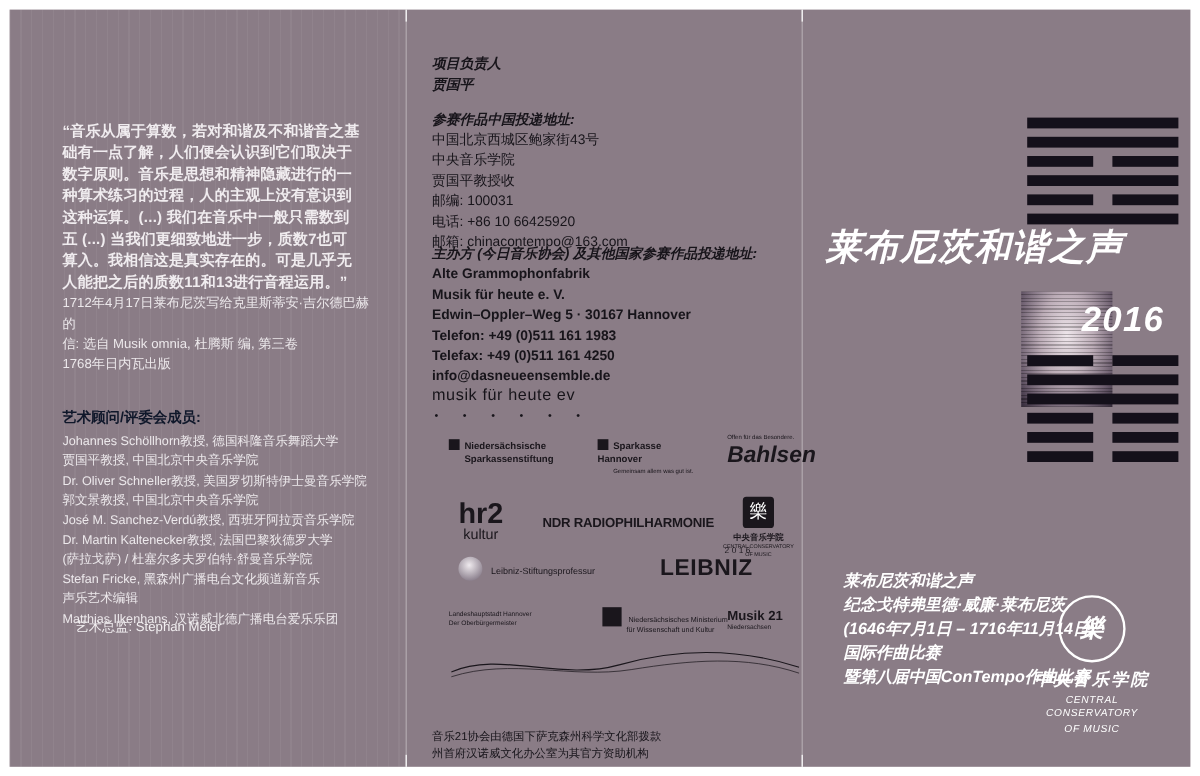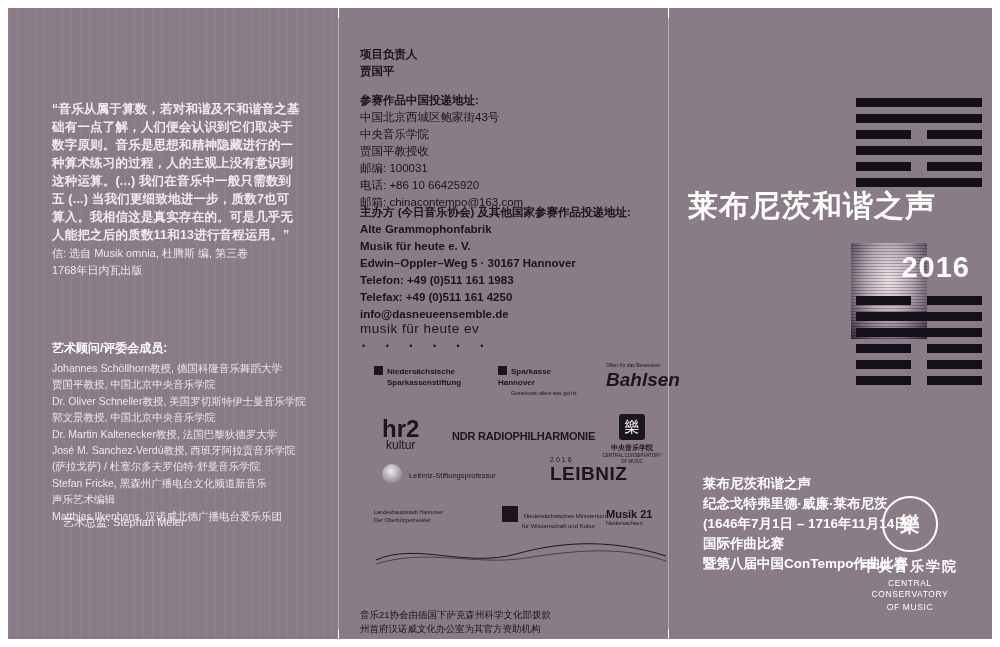"项目负责人" .b-title { font-style: none -> italic }
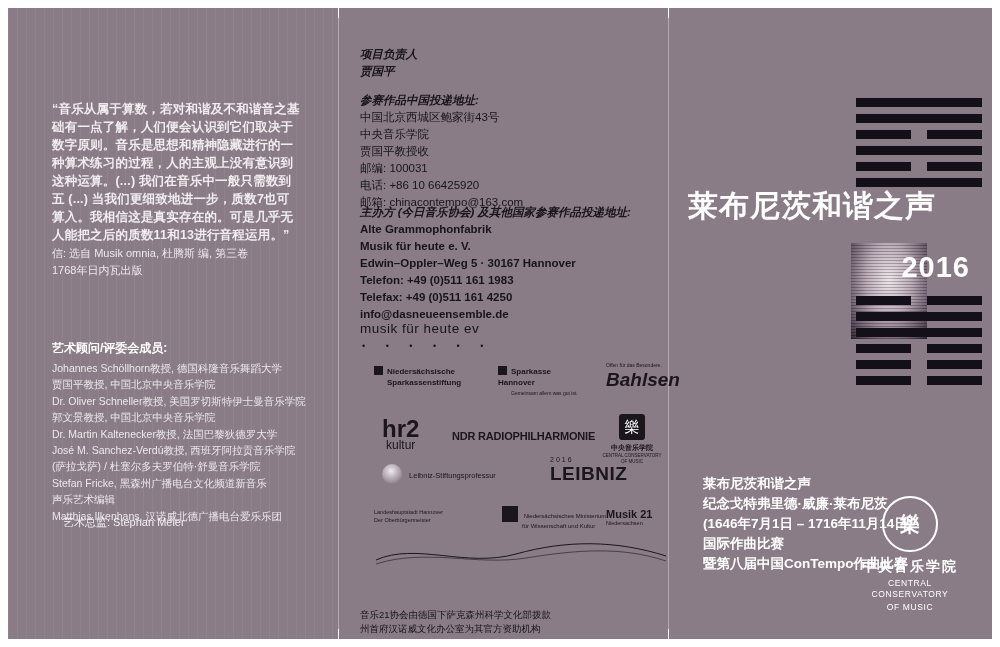"莱布尼茨和谐之声" .right { font-style: none -> italic }
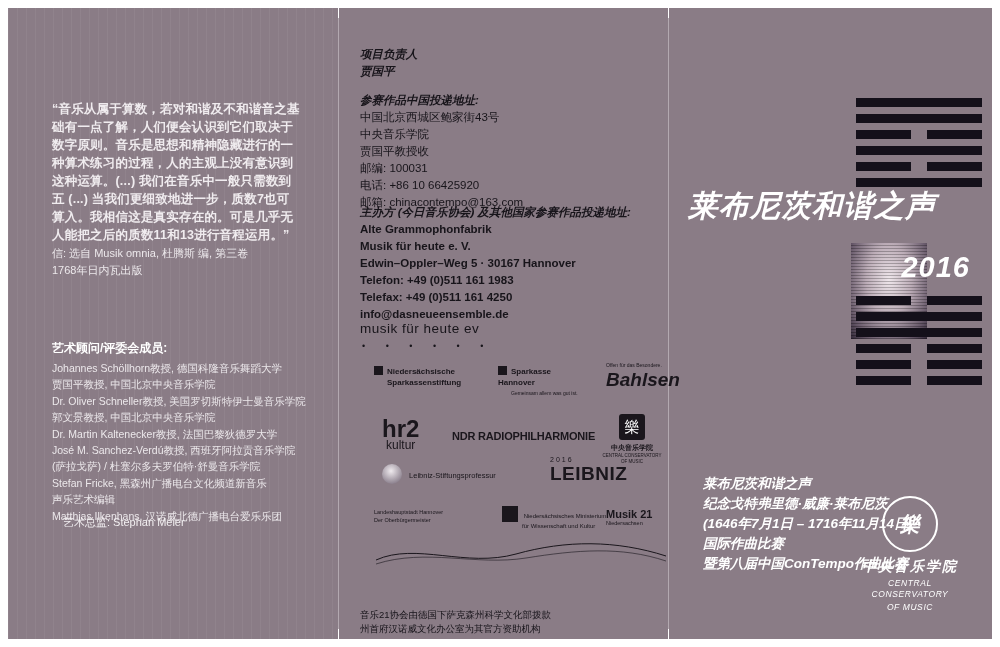"1712年4月17日莱布尼茨写给克里斯蒂安·吉尔德巴赫的" div { html: none -> <div>1712年4月17日莱布尼茨写给克里斯蒂安·吉尔德巴赫的</div> }
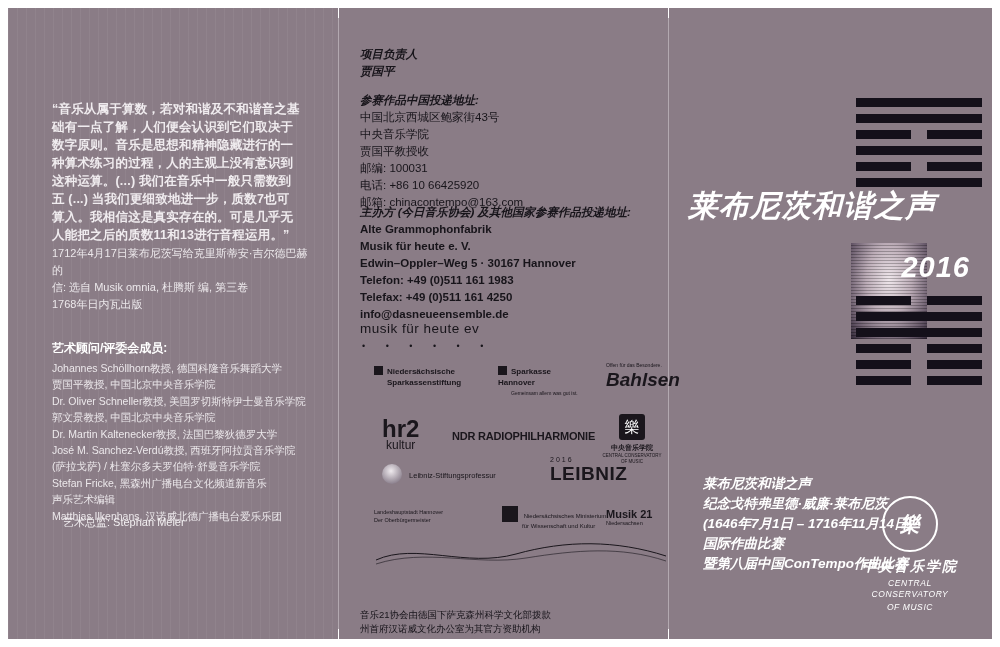"艺术顾问/评委会成员:" .advisors-title { color: #ffffff -> #0f172a }
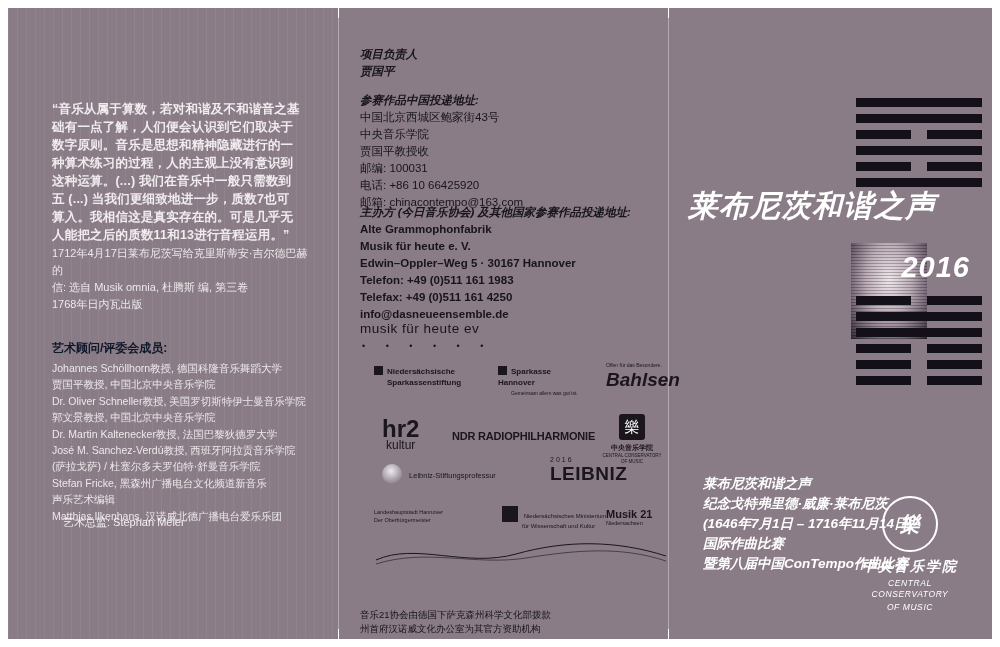"Dr. Martin Kaltenecker教授, 法国巴黎狄德罗大学" div { order: before "José M. Sanchez-Verdú教授, 西班牙阿拉贡音乐学院" -> after "José M. Sanchez-Verdú教授, 西班牙阿拉贡音乐学院" }
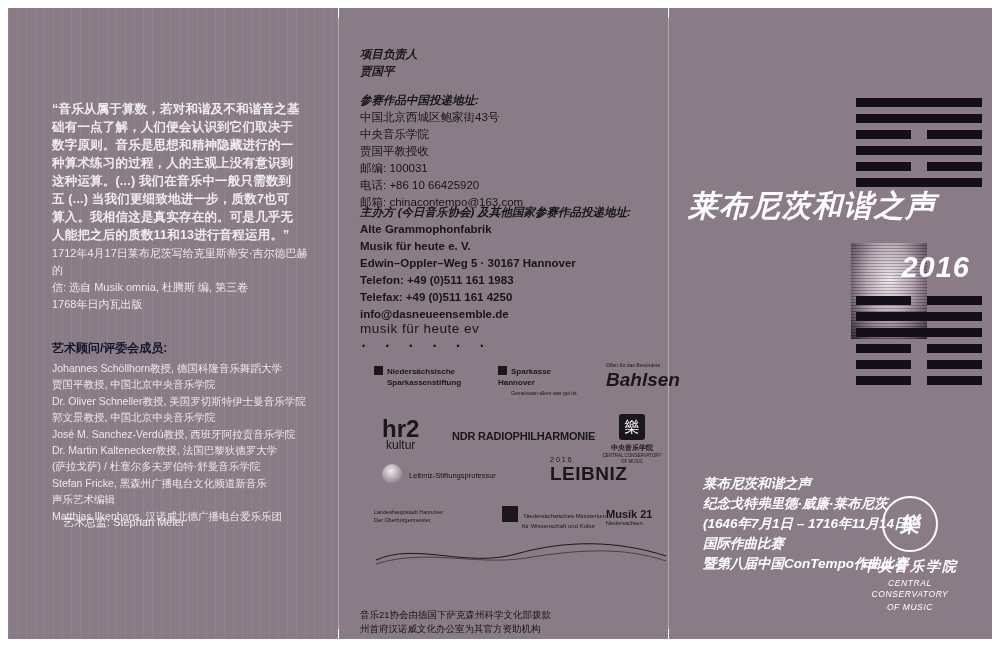"LEIBNIZ" div.logo { text-align: left -> right }
